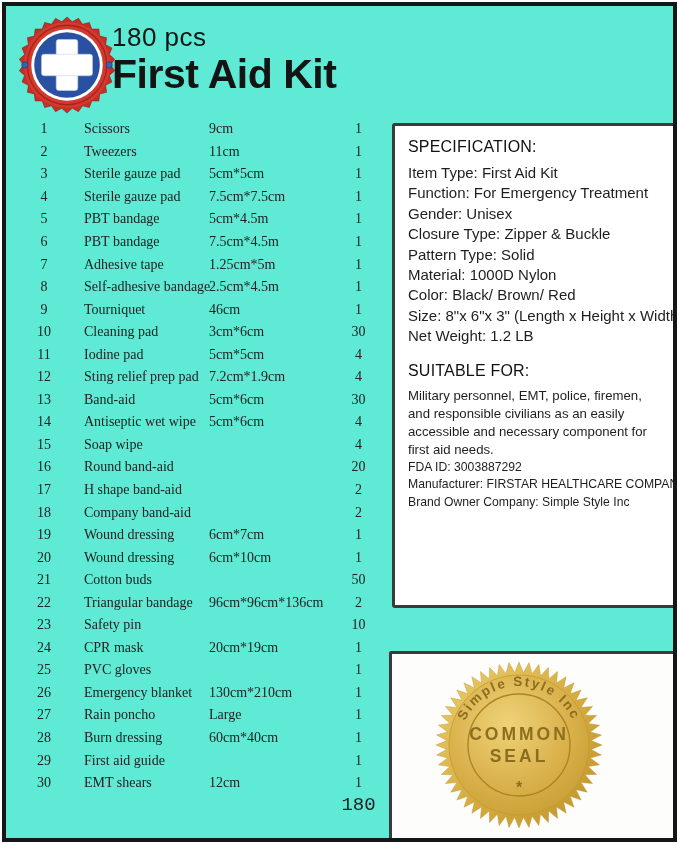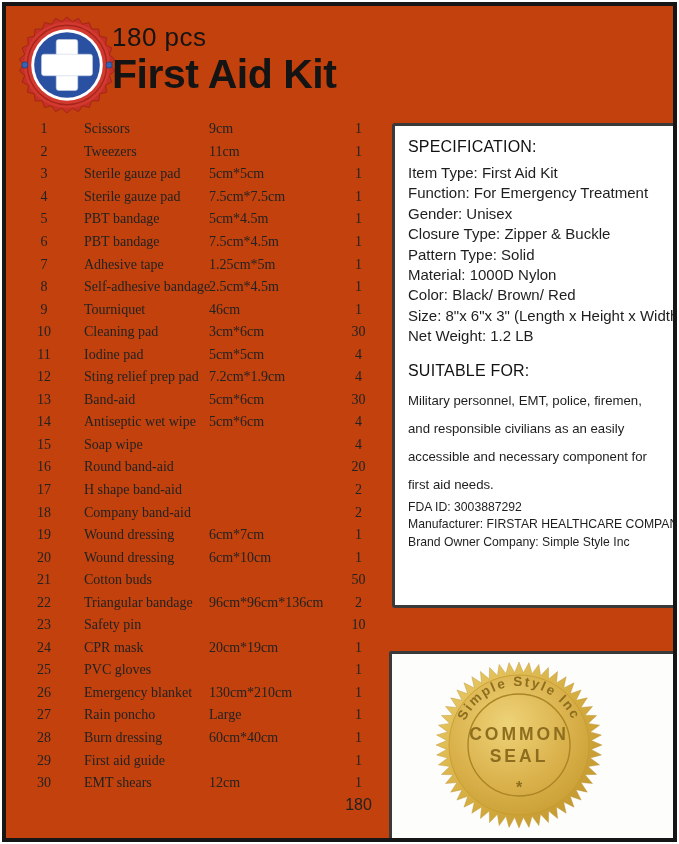"180 pcs" .page { background: #c2410c -> #5eead4 }
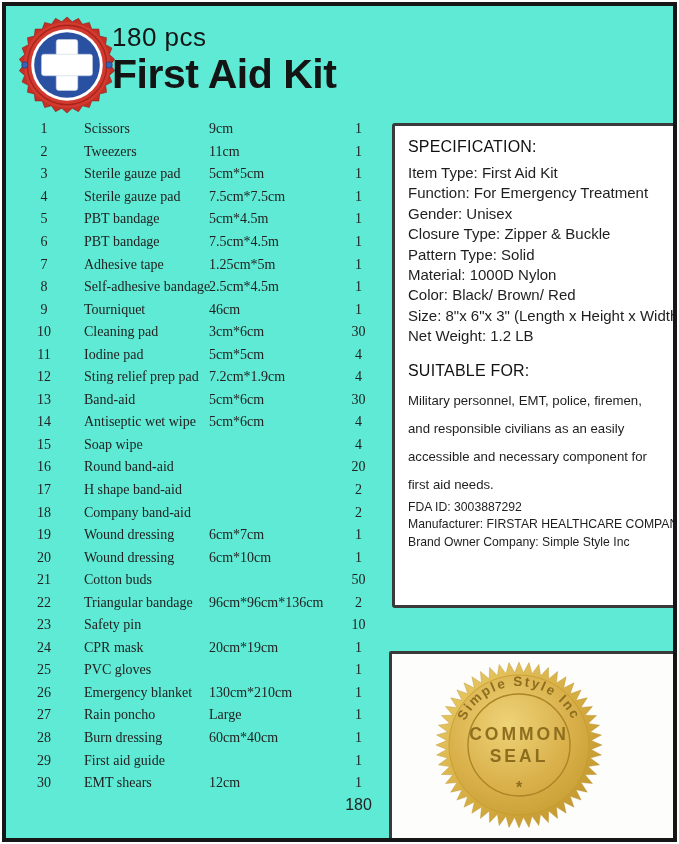"Military personnel, EMT, police," .suitable-para { line-height: 28px -> 18px }
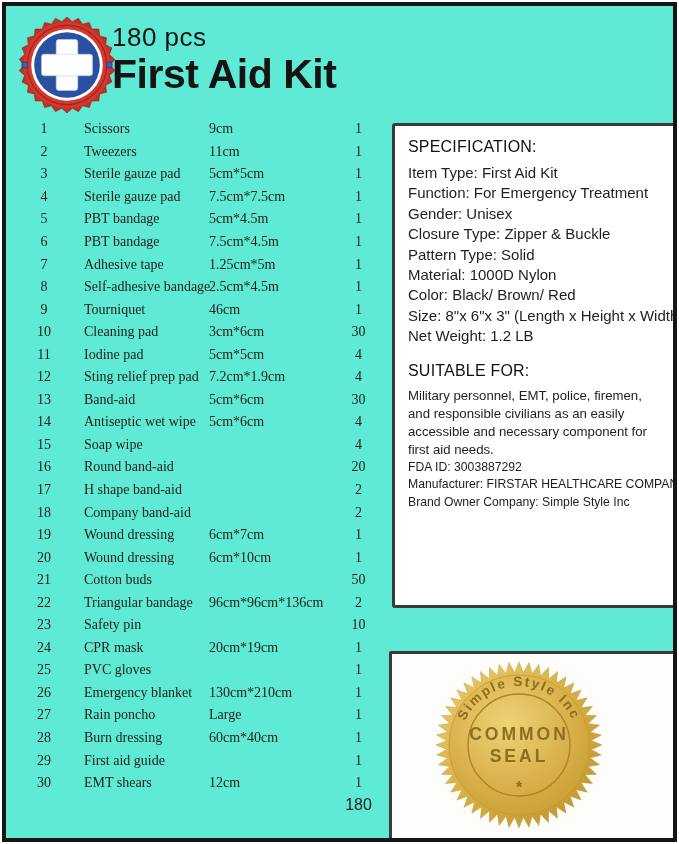"180" .t-total { font-family: Liberation Sans, sans-serif -> Liberation Mono, monospace; font-size: 16px -> 19px }
